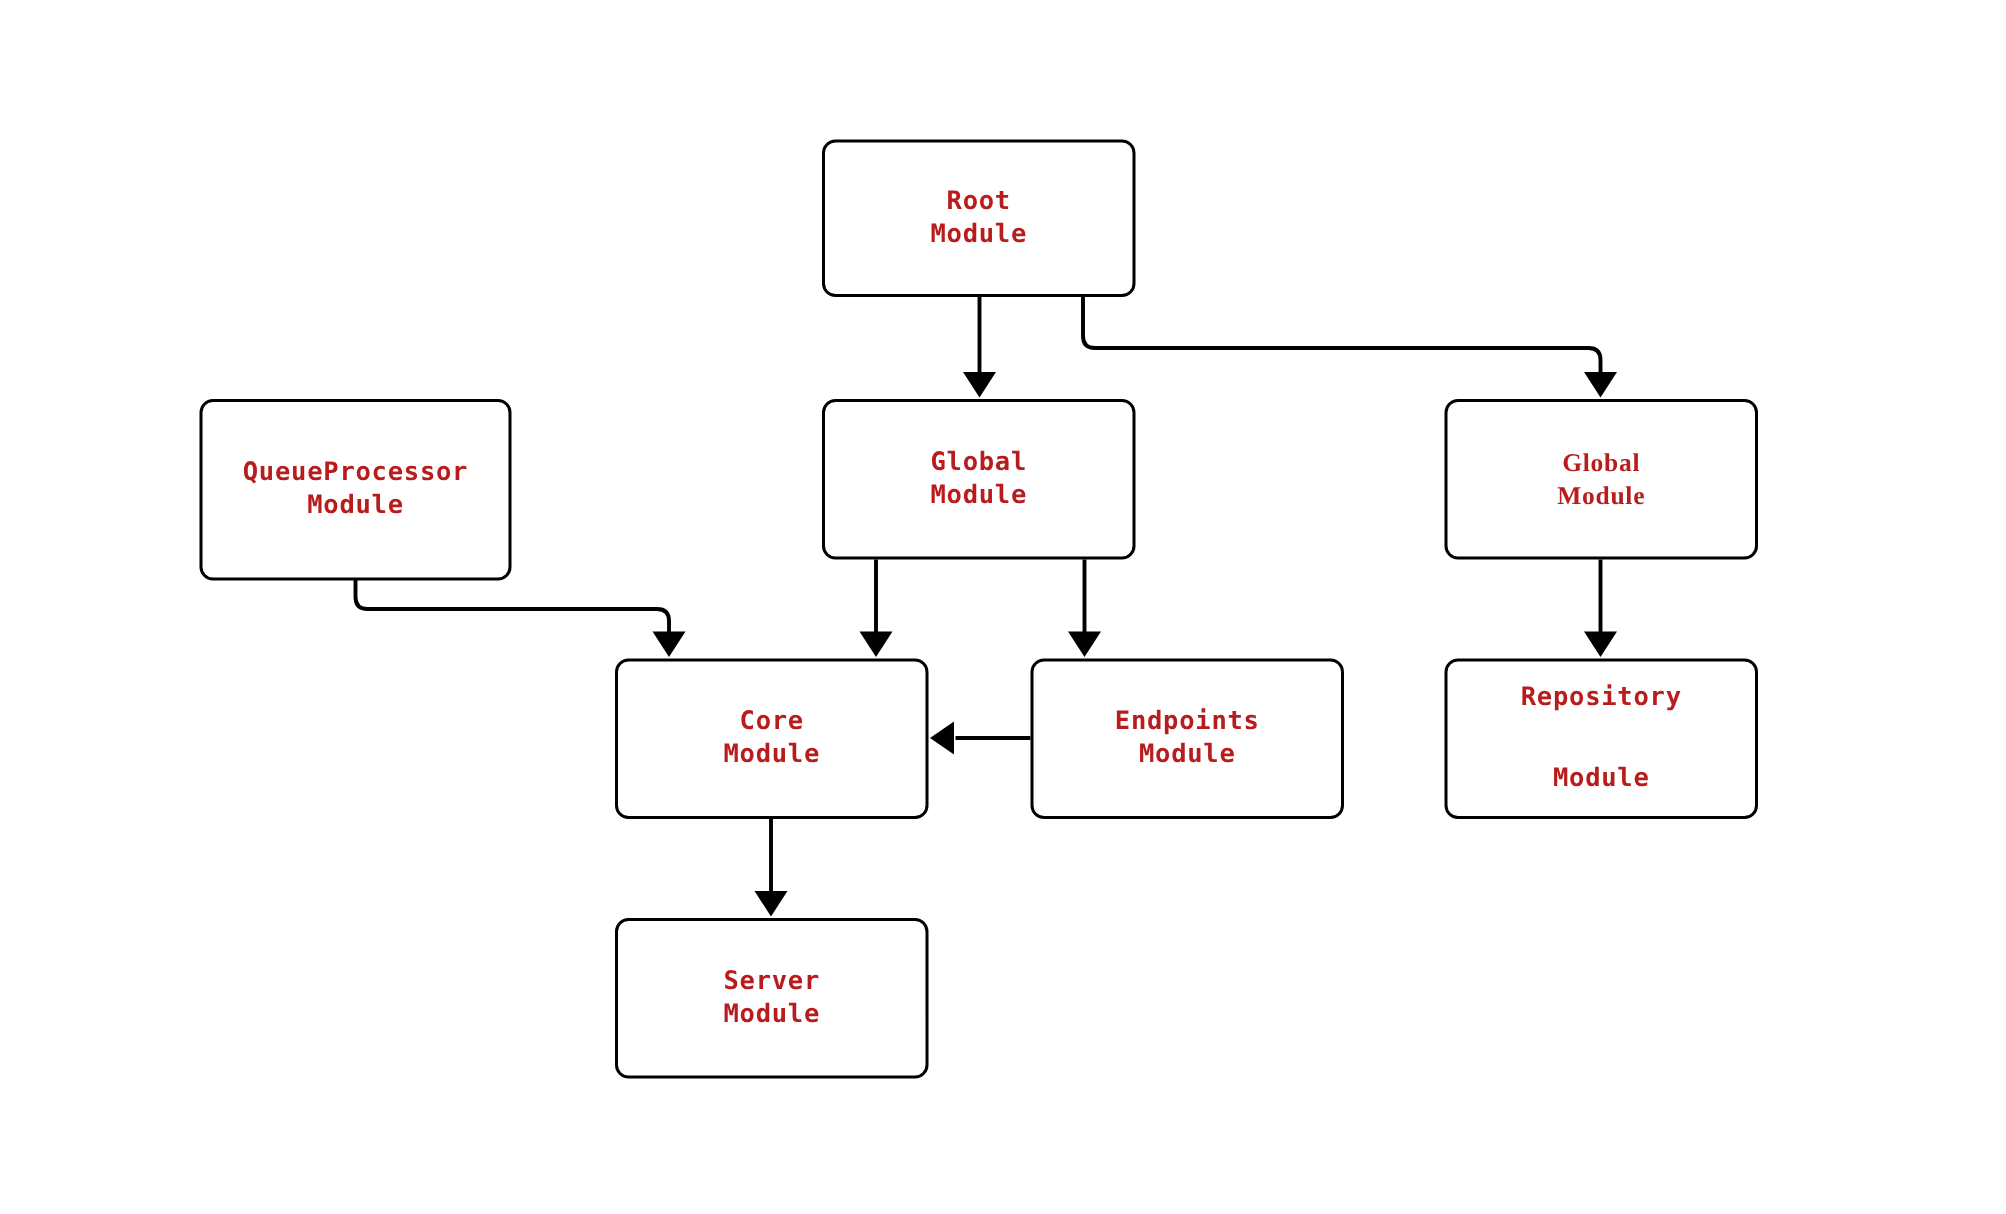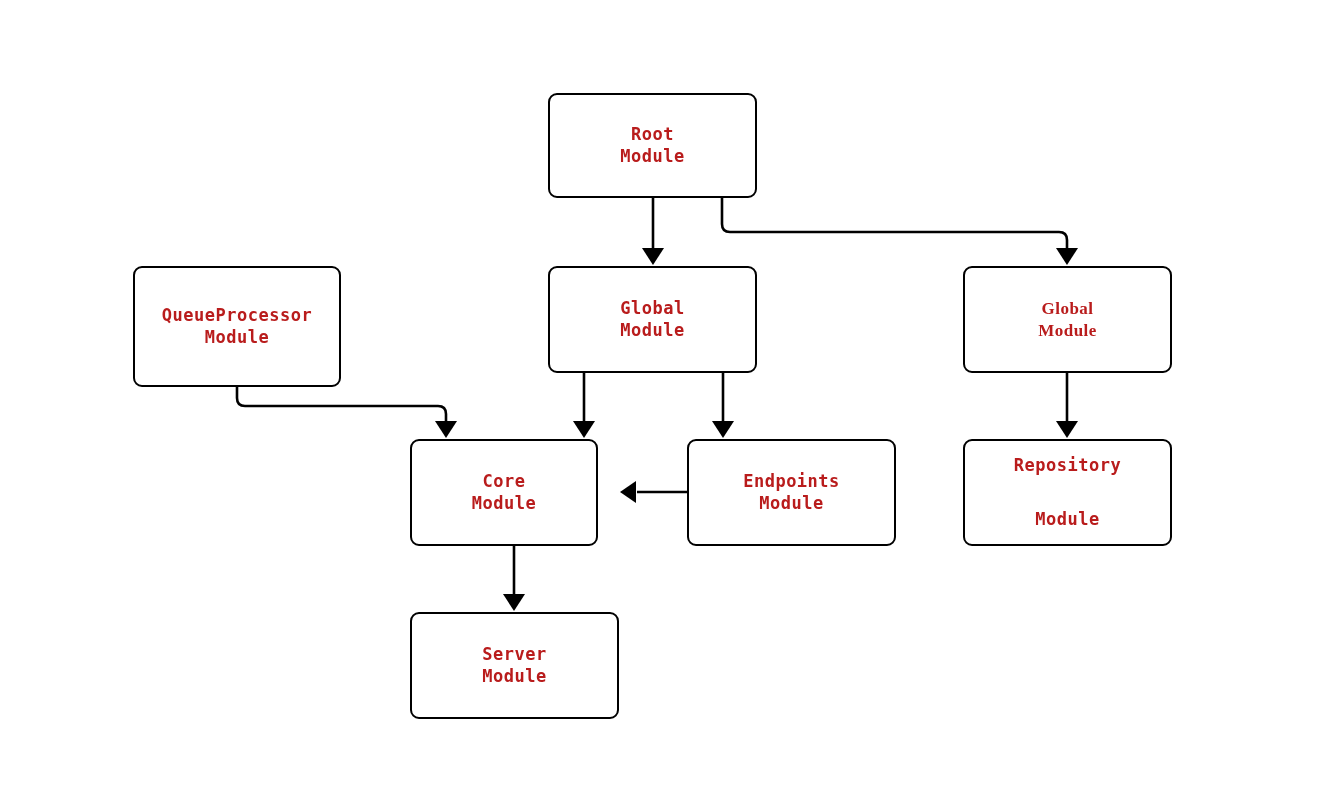"Core" .node-core { width: 188px -> 209px }
